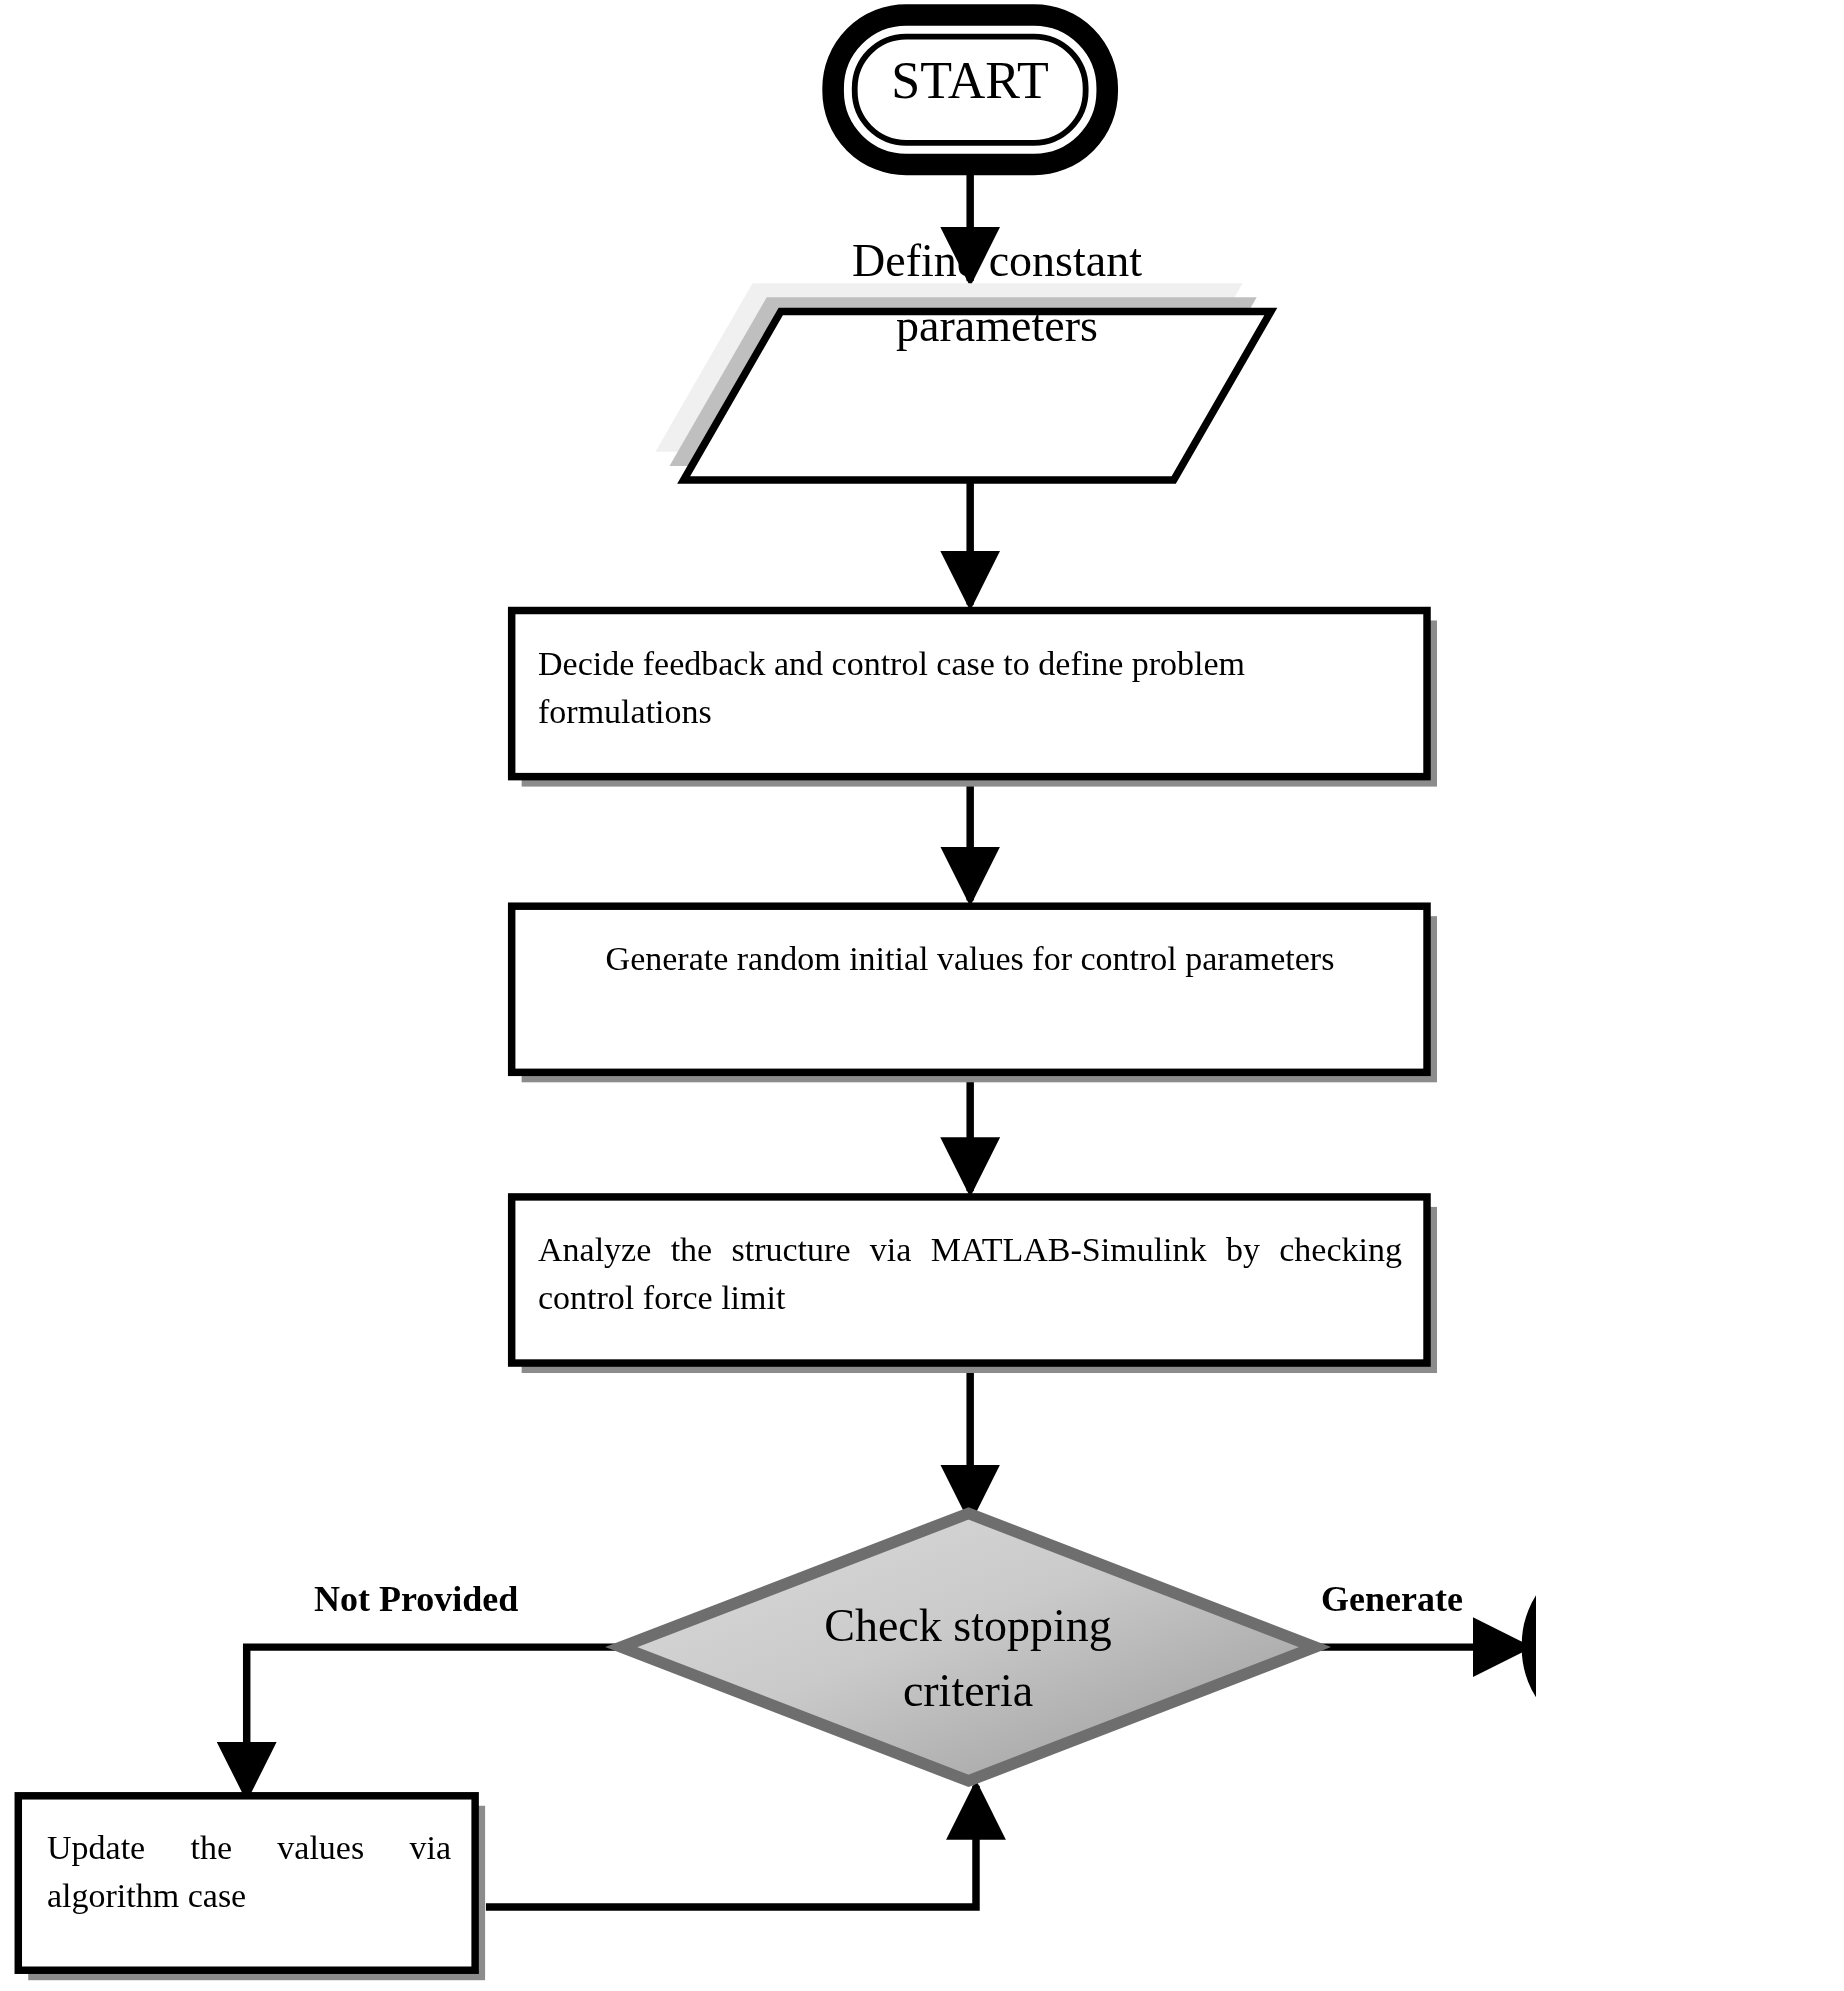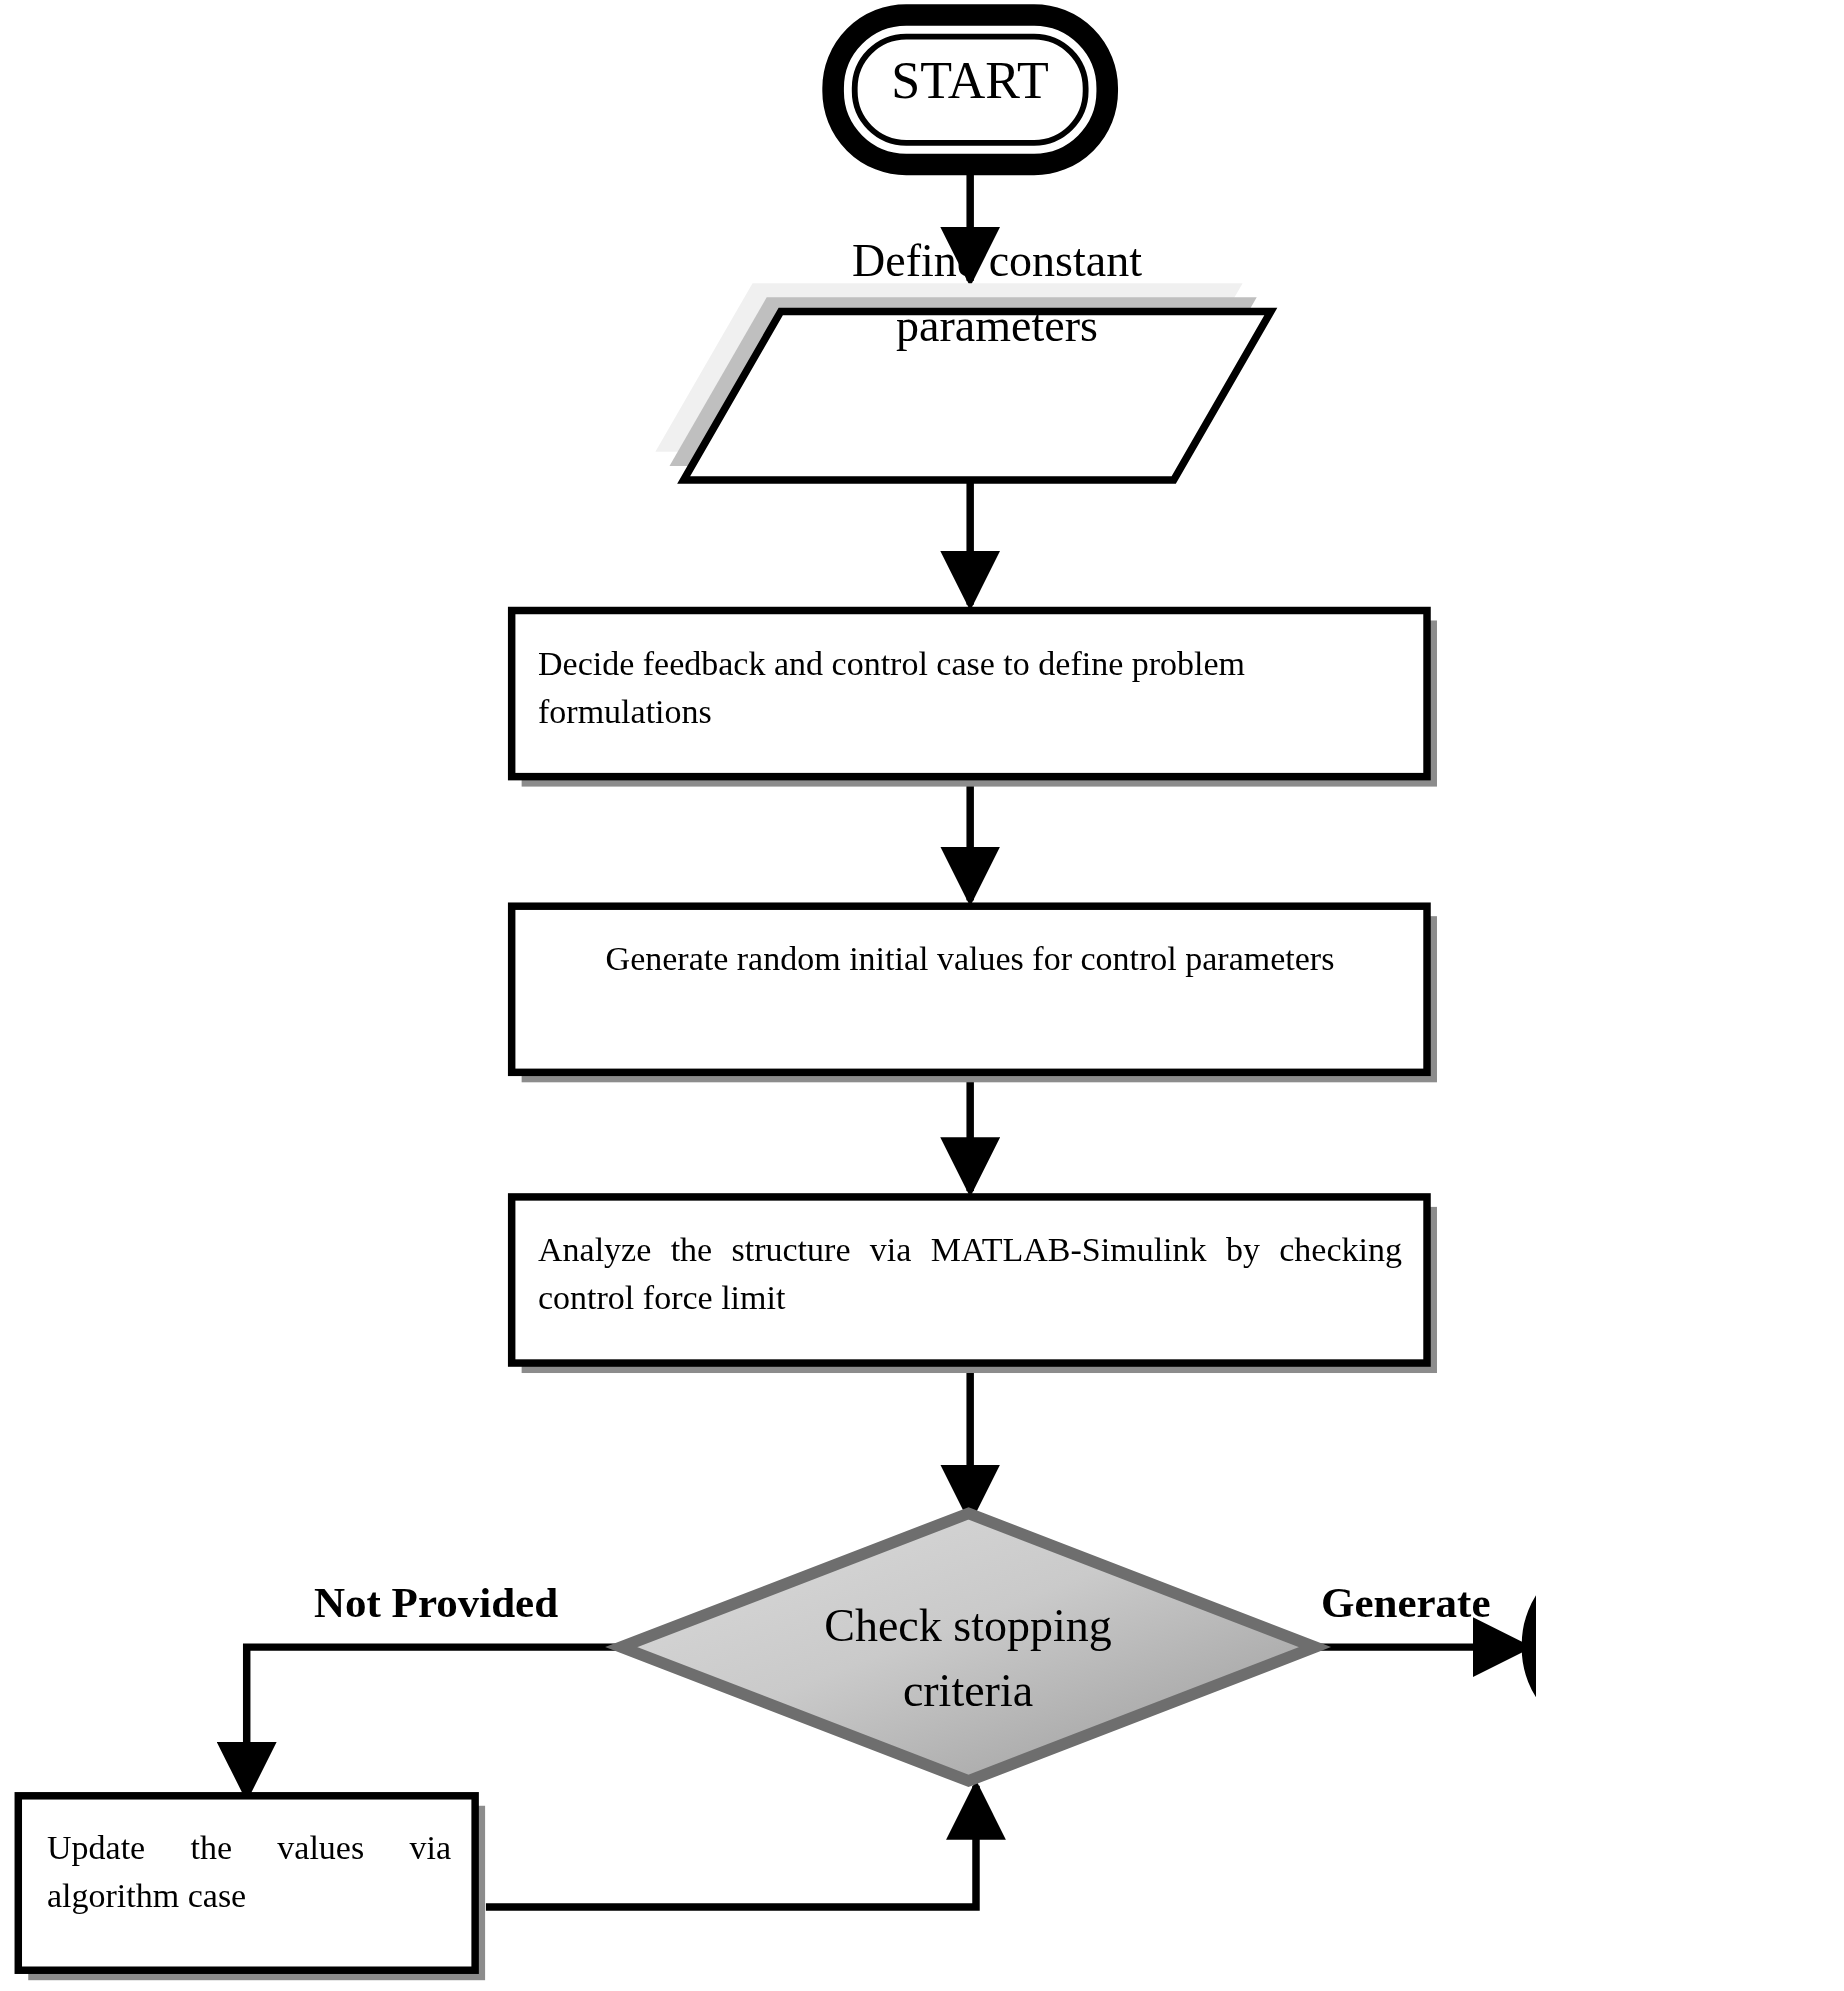"Not Provided" .edge-label { font-size: 43px -> 36px }
